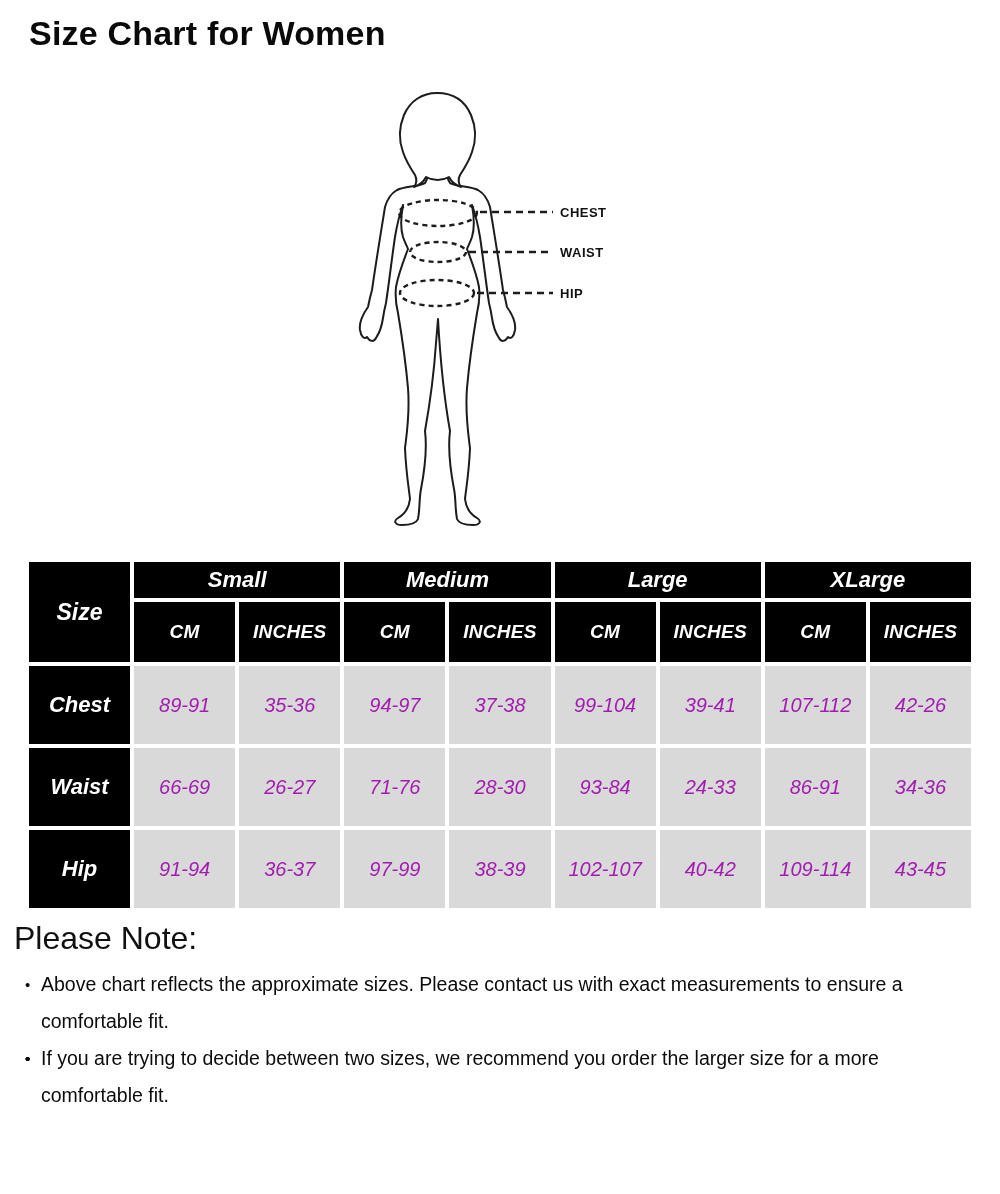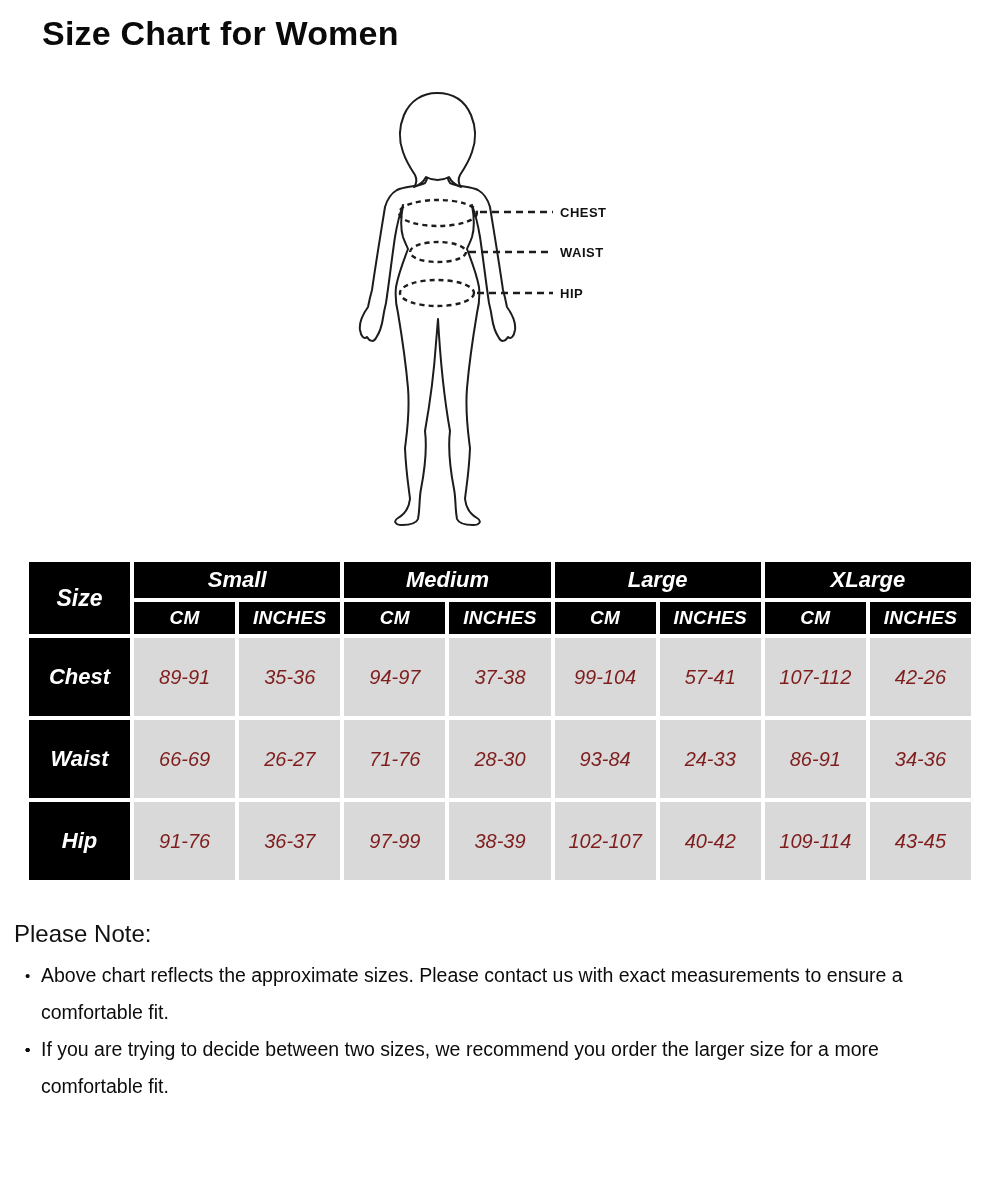"Size Chart for Women" .page-title { left: 42px -> 29px }
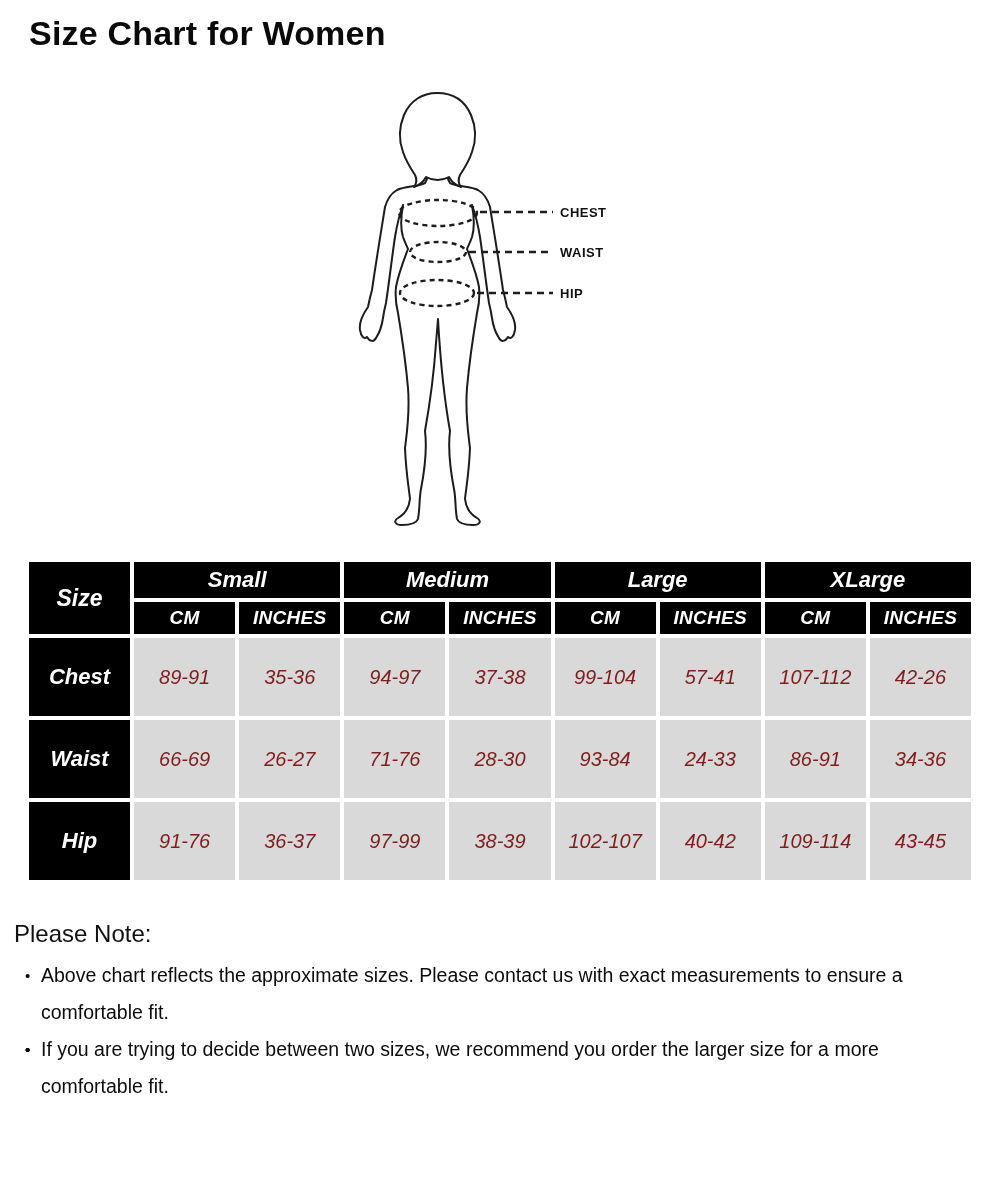"CM" th.unit-hdr { height: 32px -> 60px }
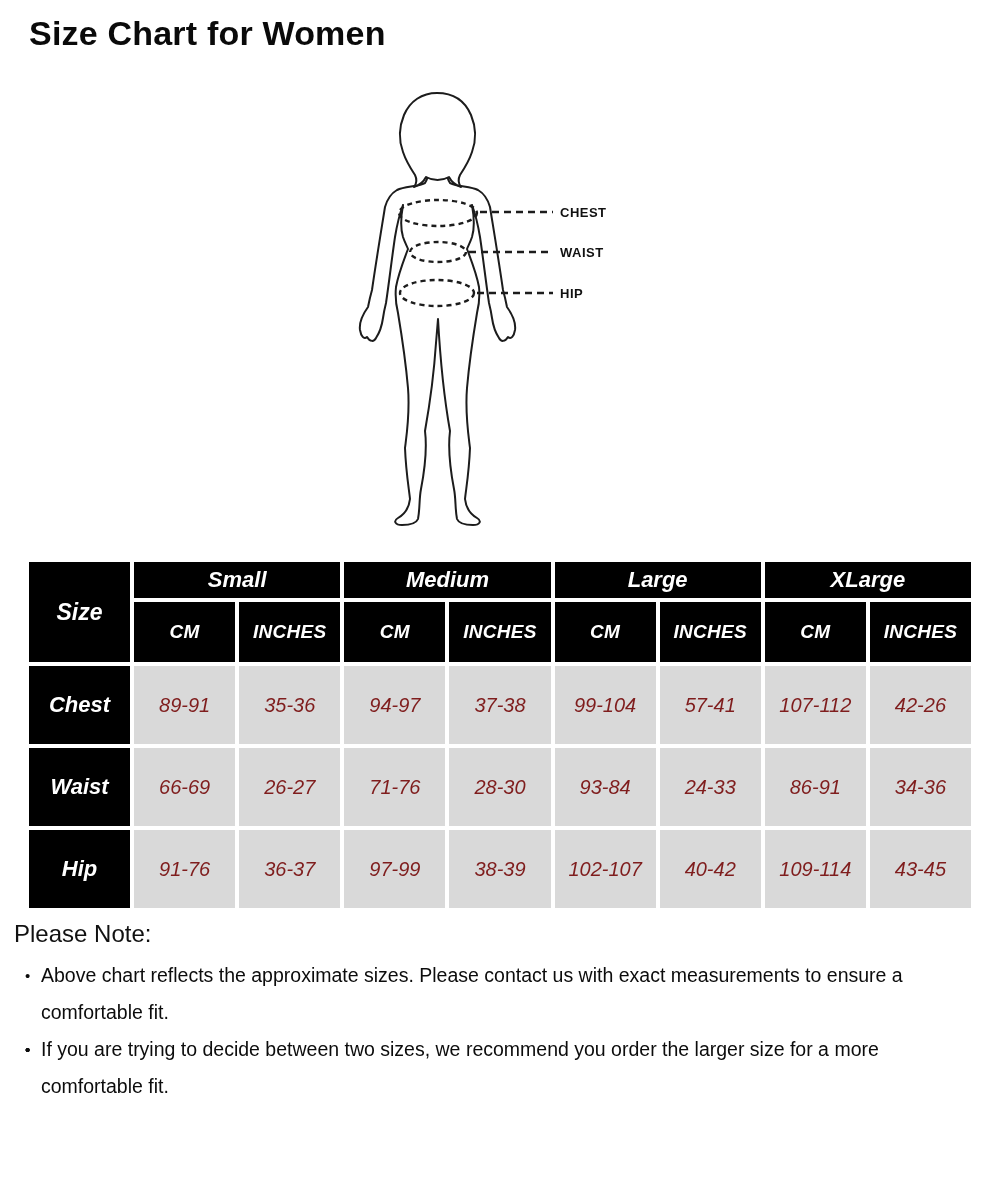"89-91" td.val { color: #7f1d1d -> #a21caf }
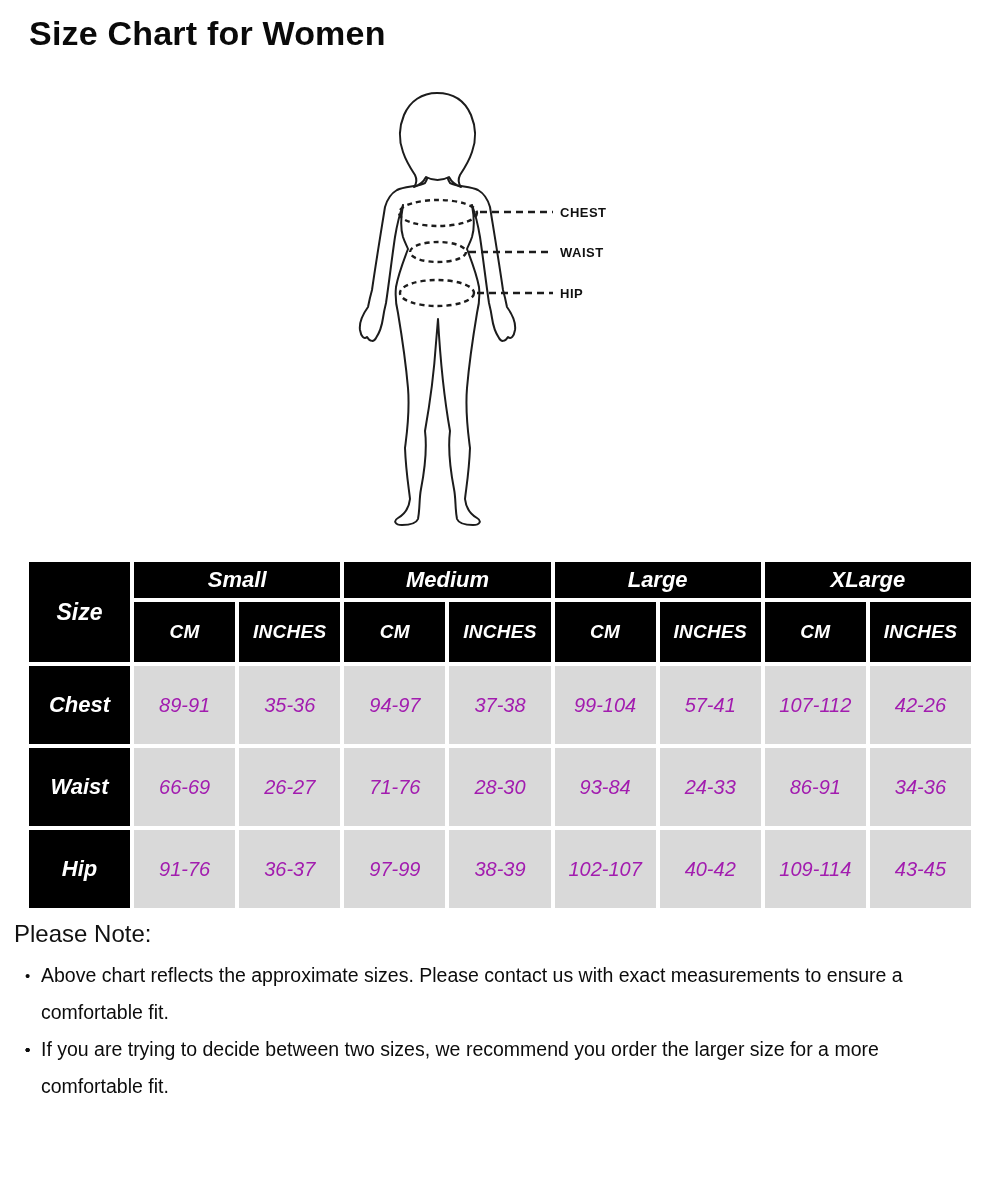"57-41" td.val { text: 57-41 -> 39-41 }
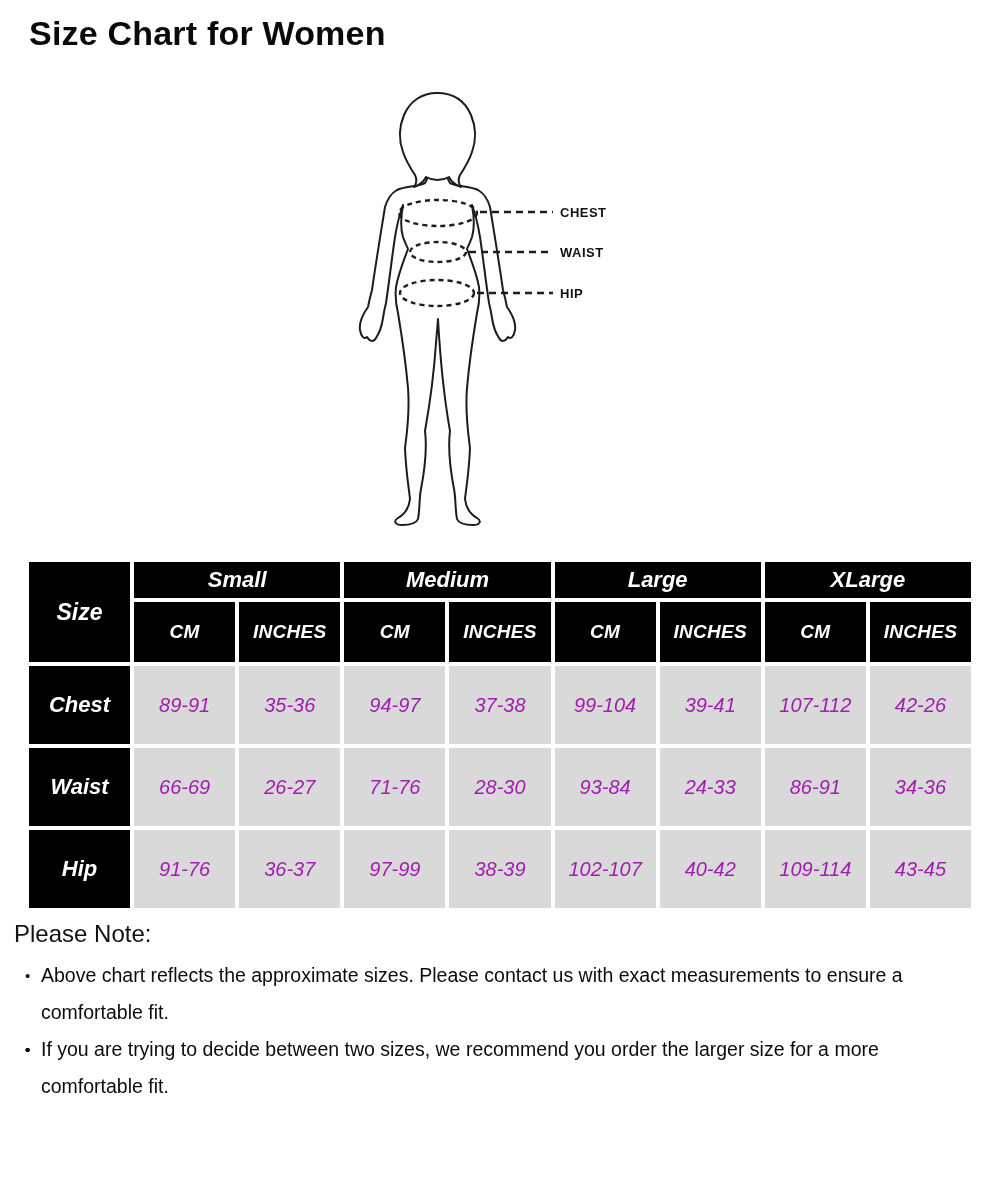"91-76" td.val { text: 91-76 -> 91-94 }
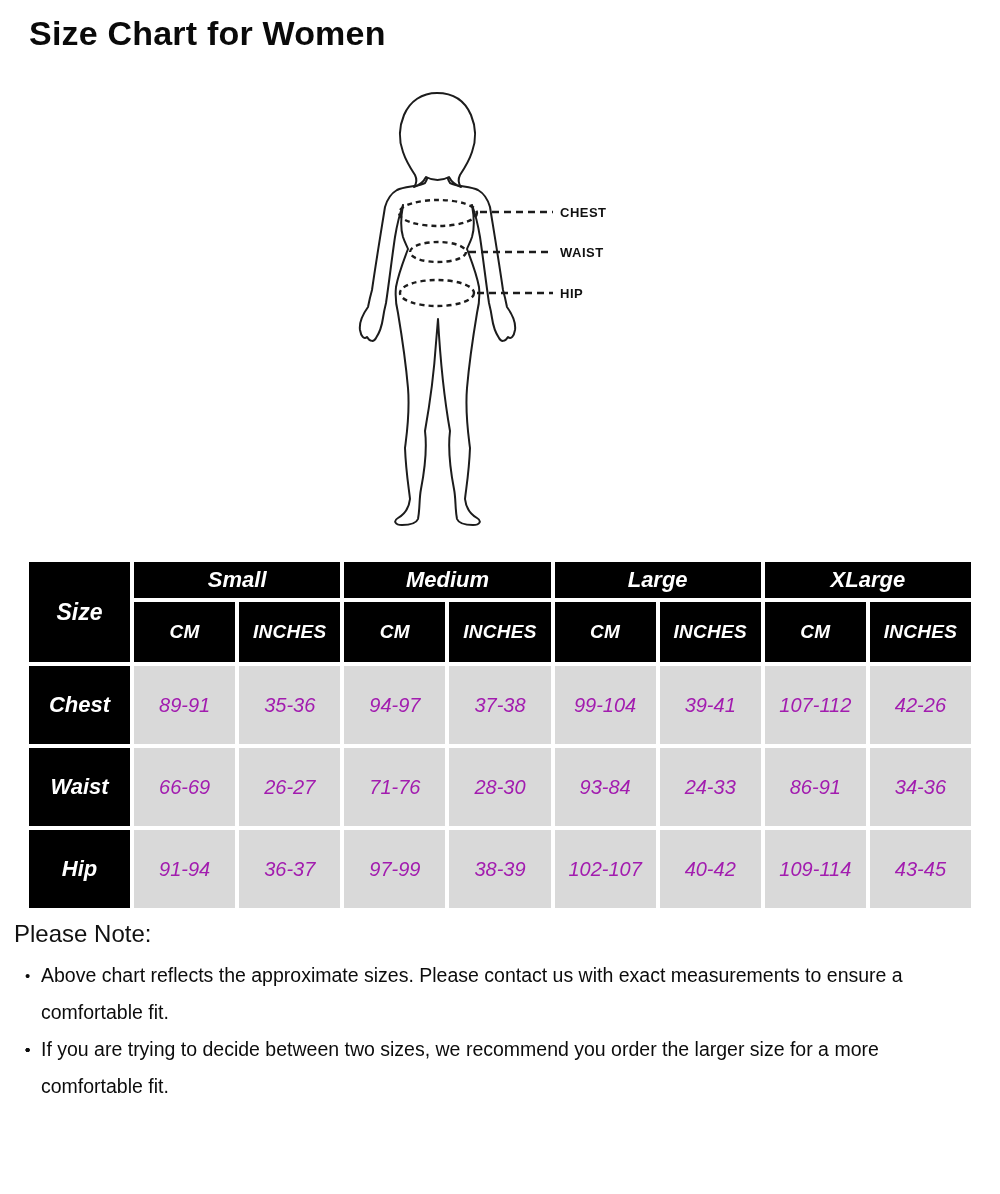"Please Note:" .notes-heading { font-size: 24px -> 32px }
